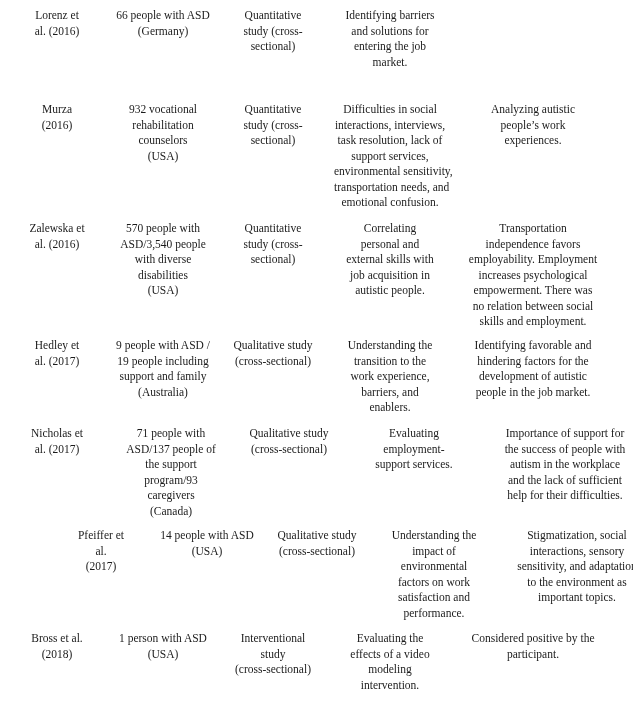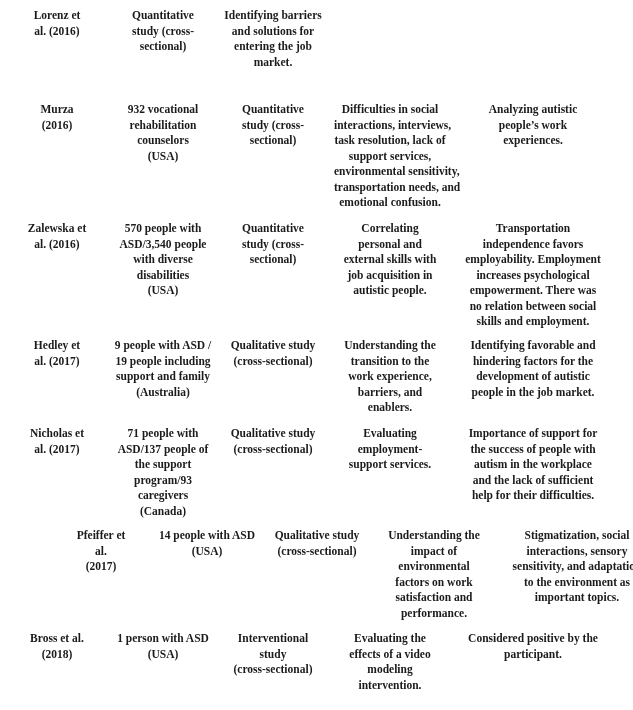"Lorenz et" .cell { font-weight: bold -> normal }
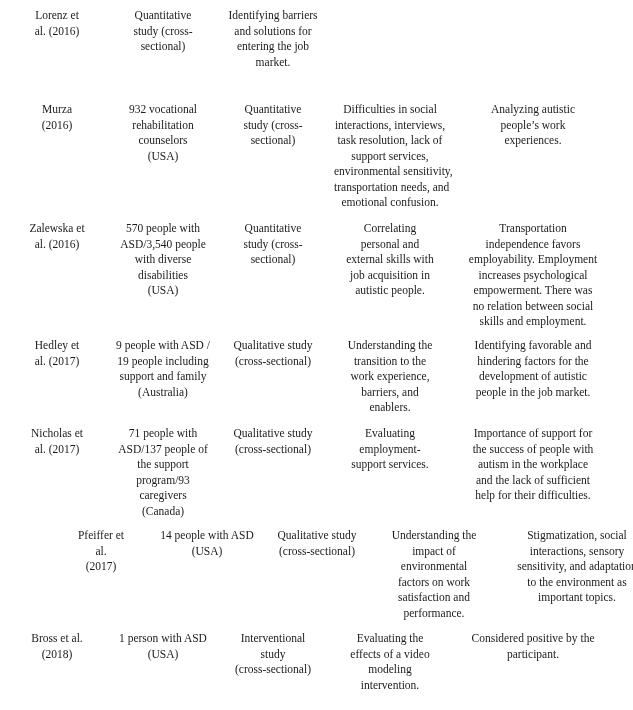"66 people with ASD" div.cell { html: none -> <div>66 people with ASD (Germany)</div> }
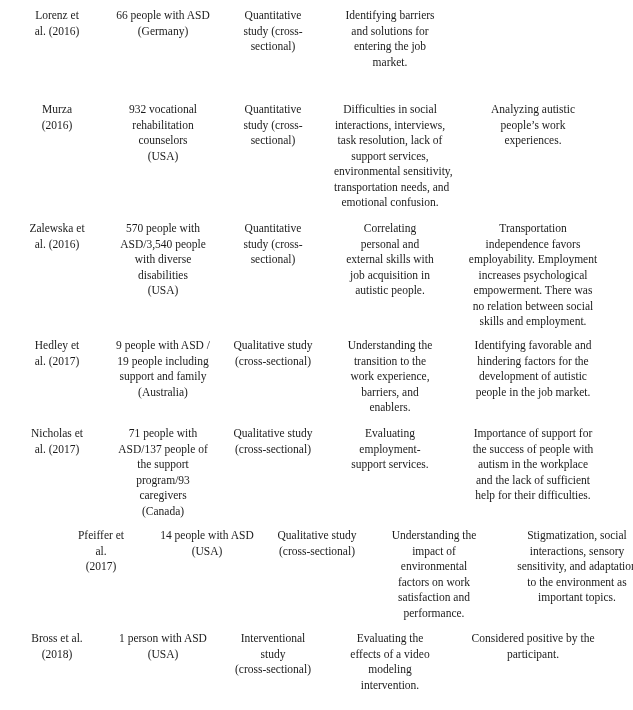"Nicholas et" .r5 { gap: none -> 8px }
